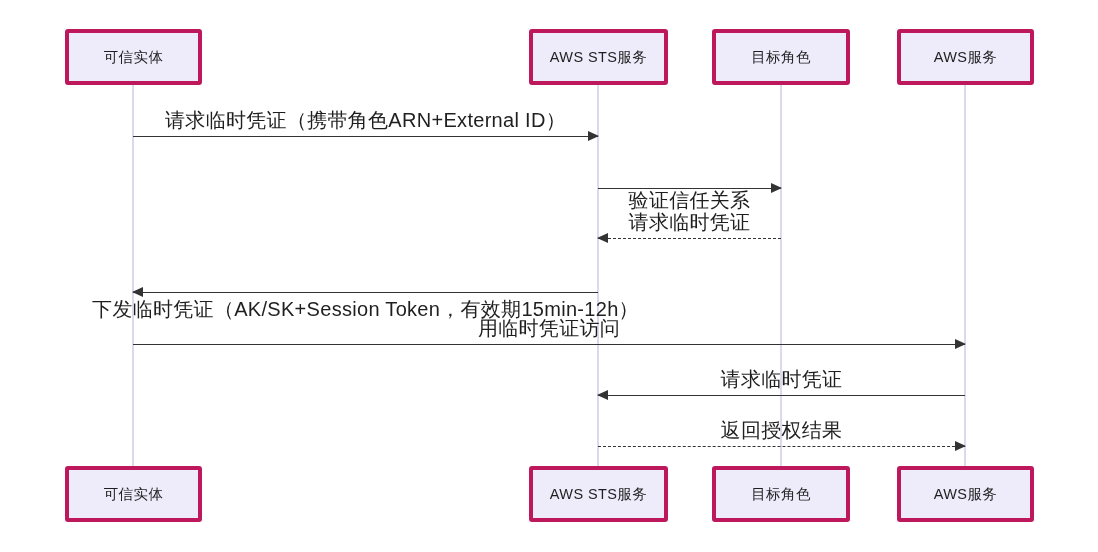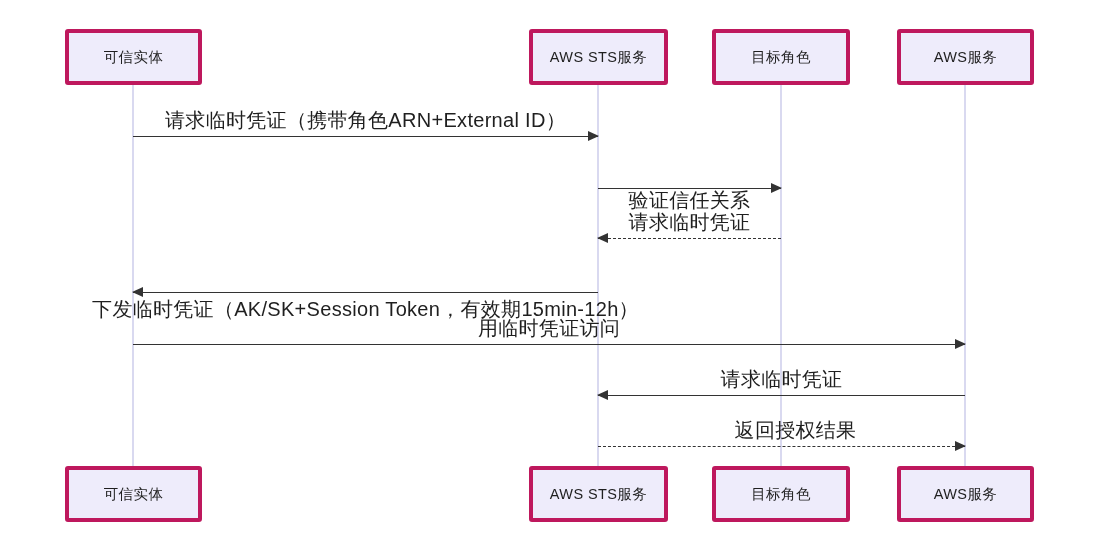"返回授权结果" div.msg-label { margin-left: 14px -> none }
